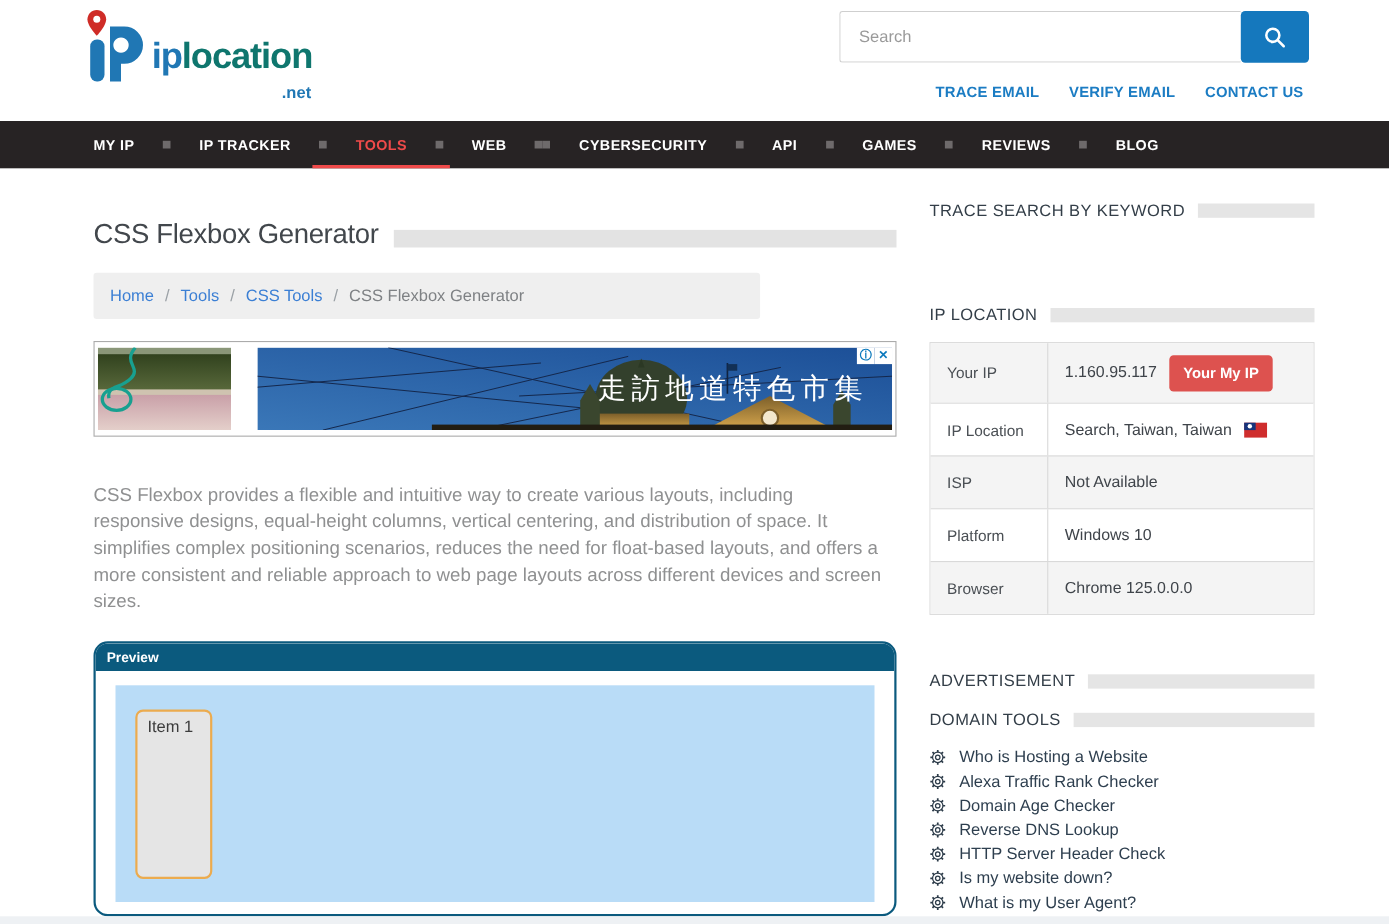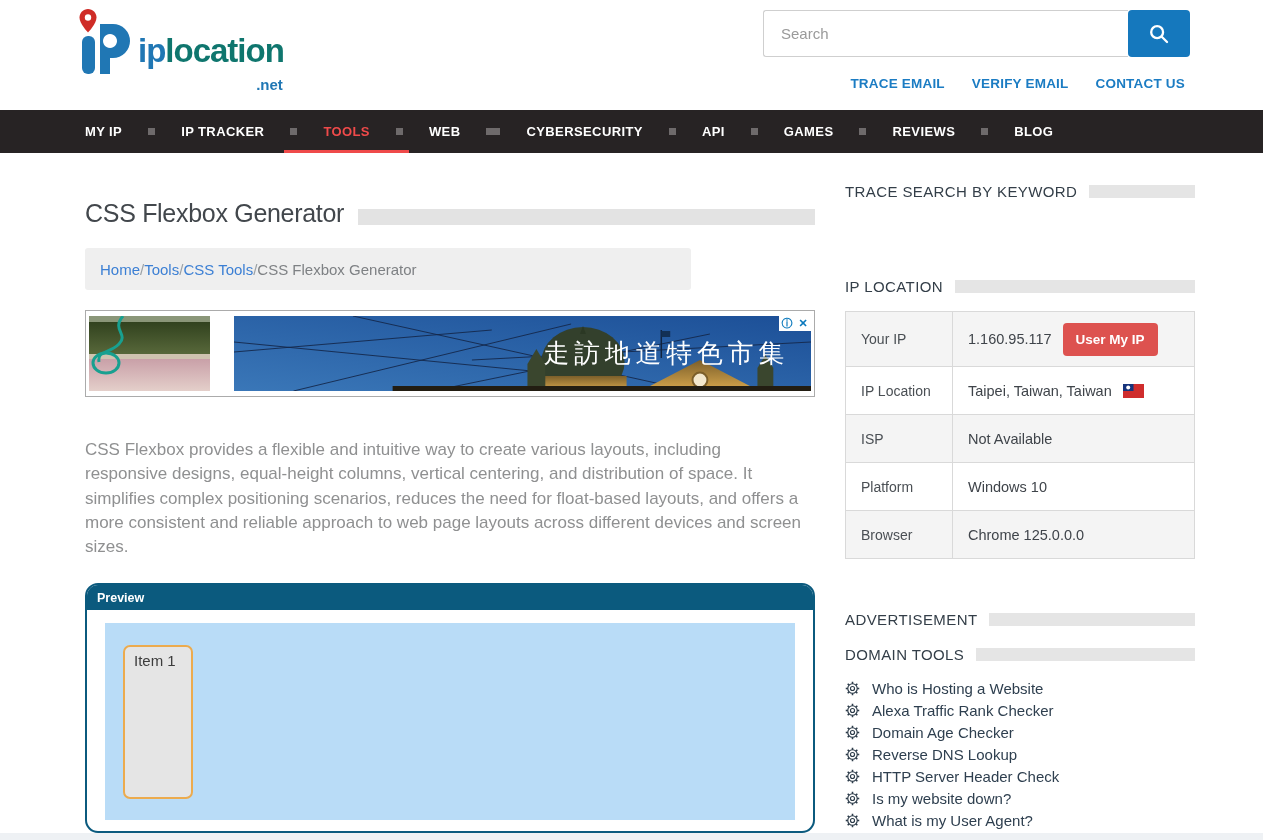"Home" .breadcrumb { gap: none -> 10px }
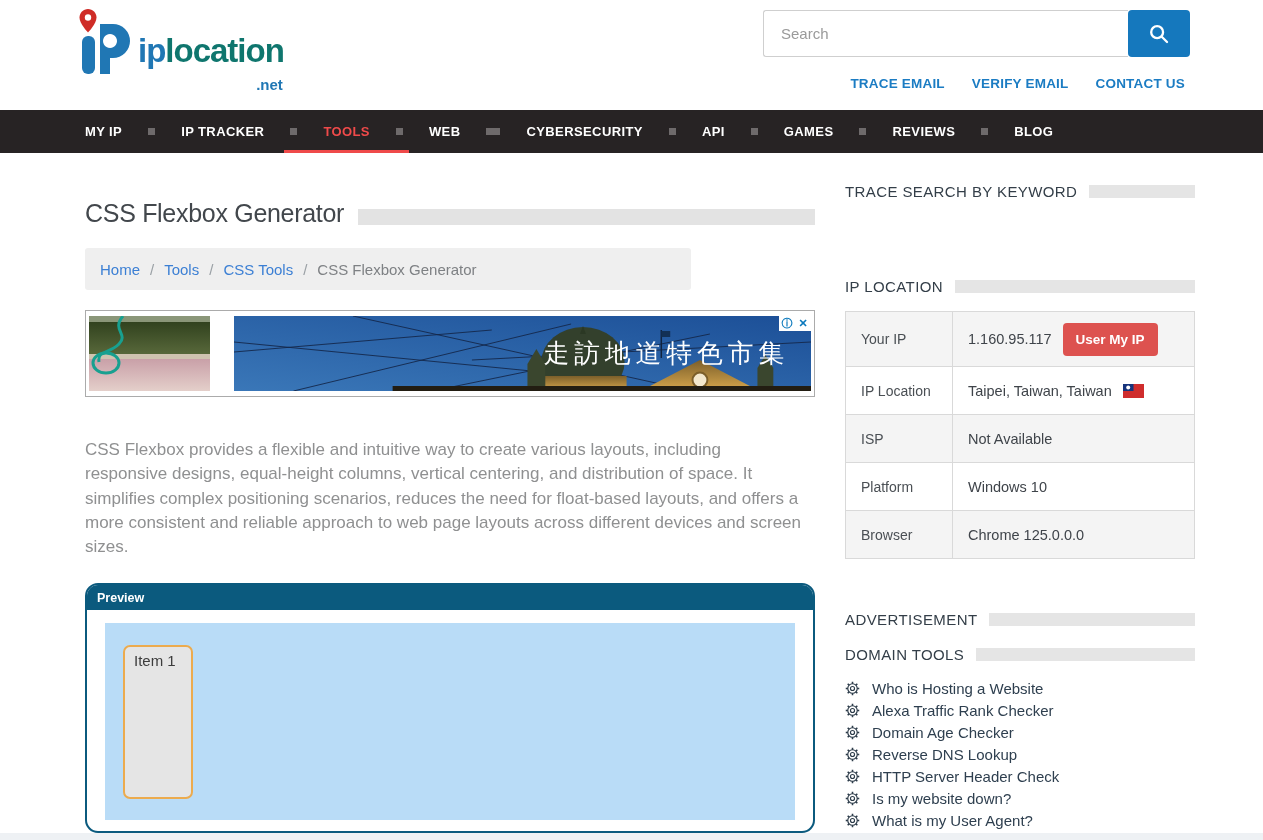"User My IP" button.hide-ip-btn { text: User -> Your }
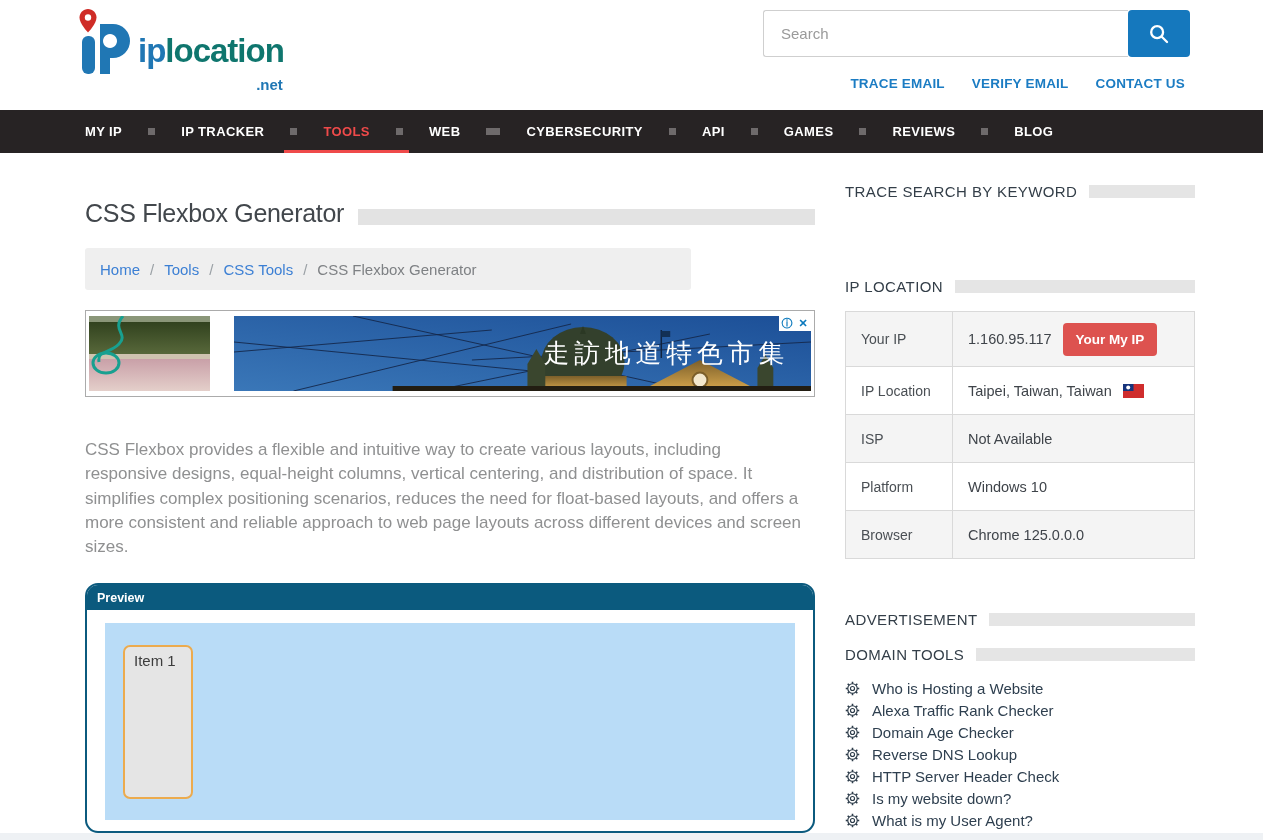"Taipei, Taiwan, Taiwan" span { text: Taipei -> Search }
